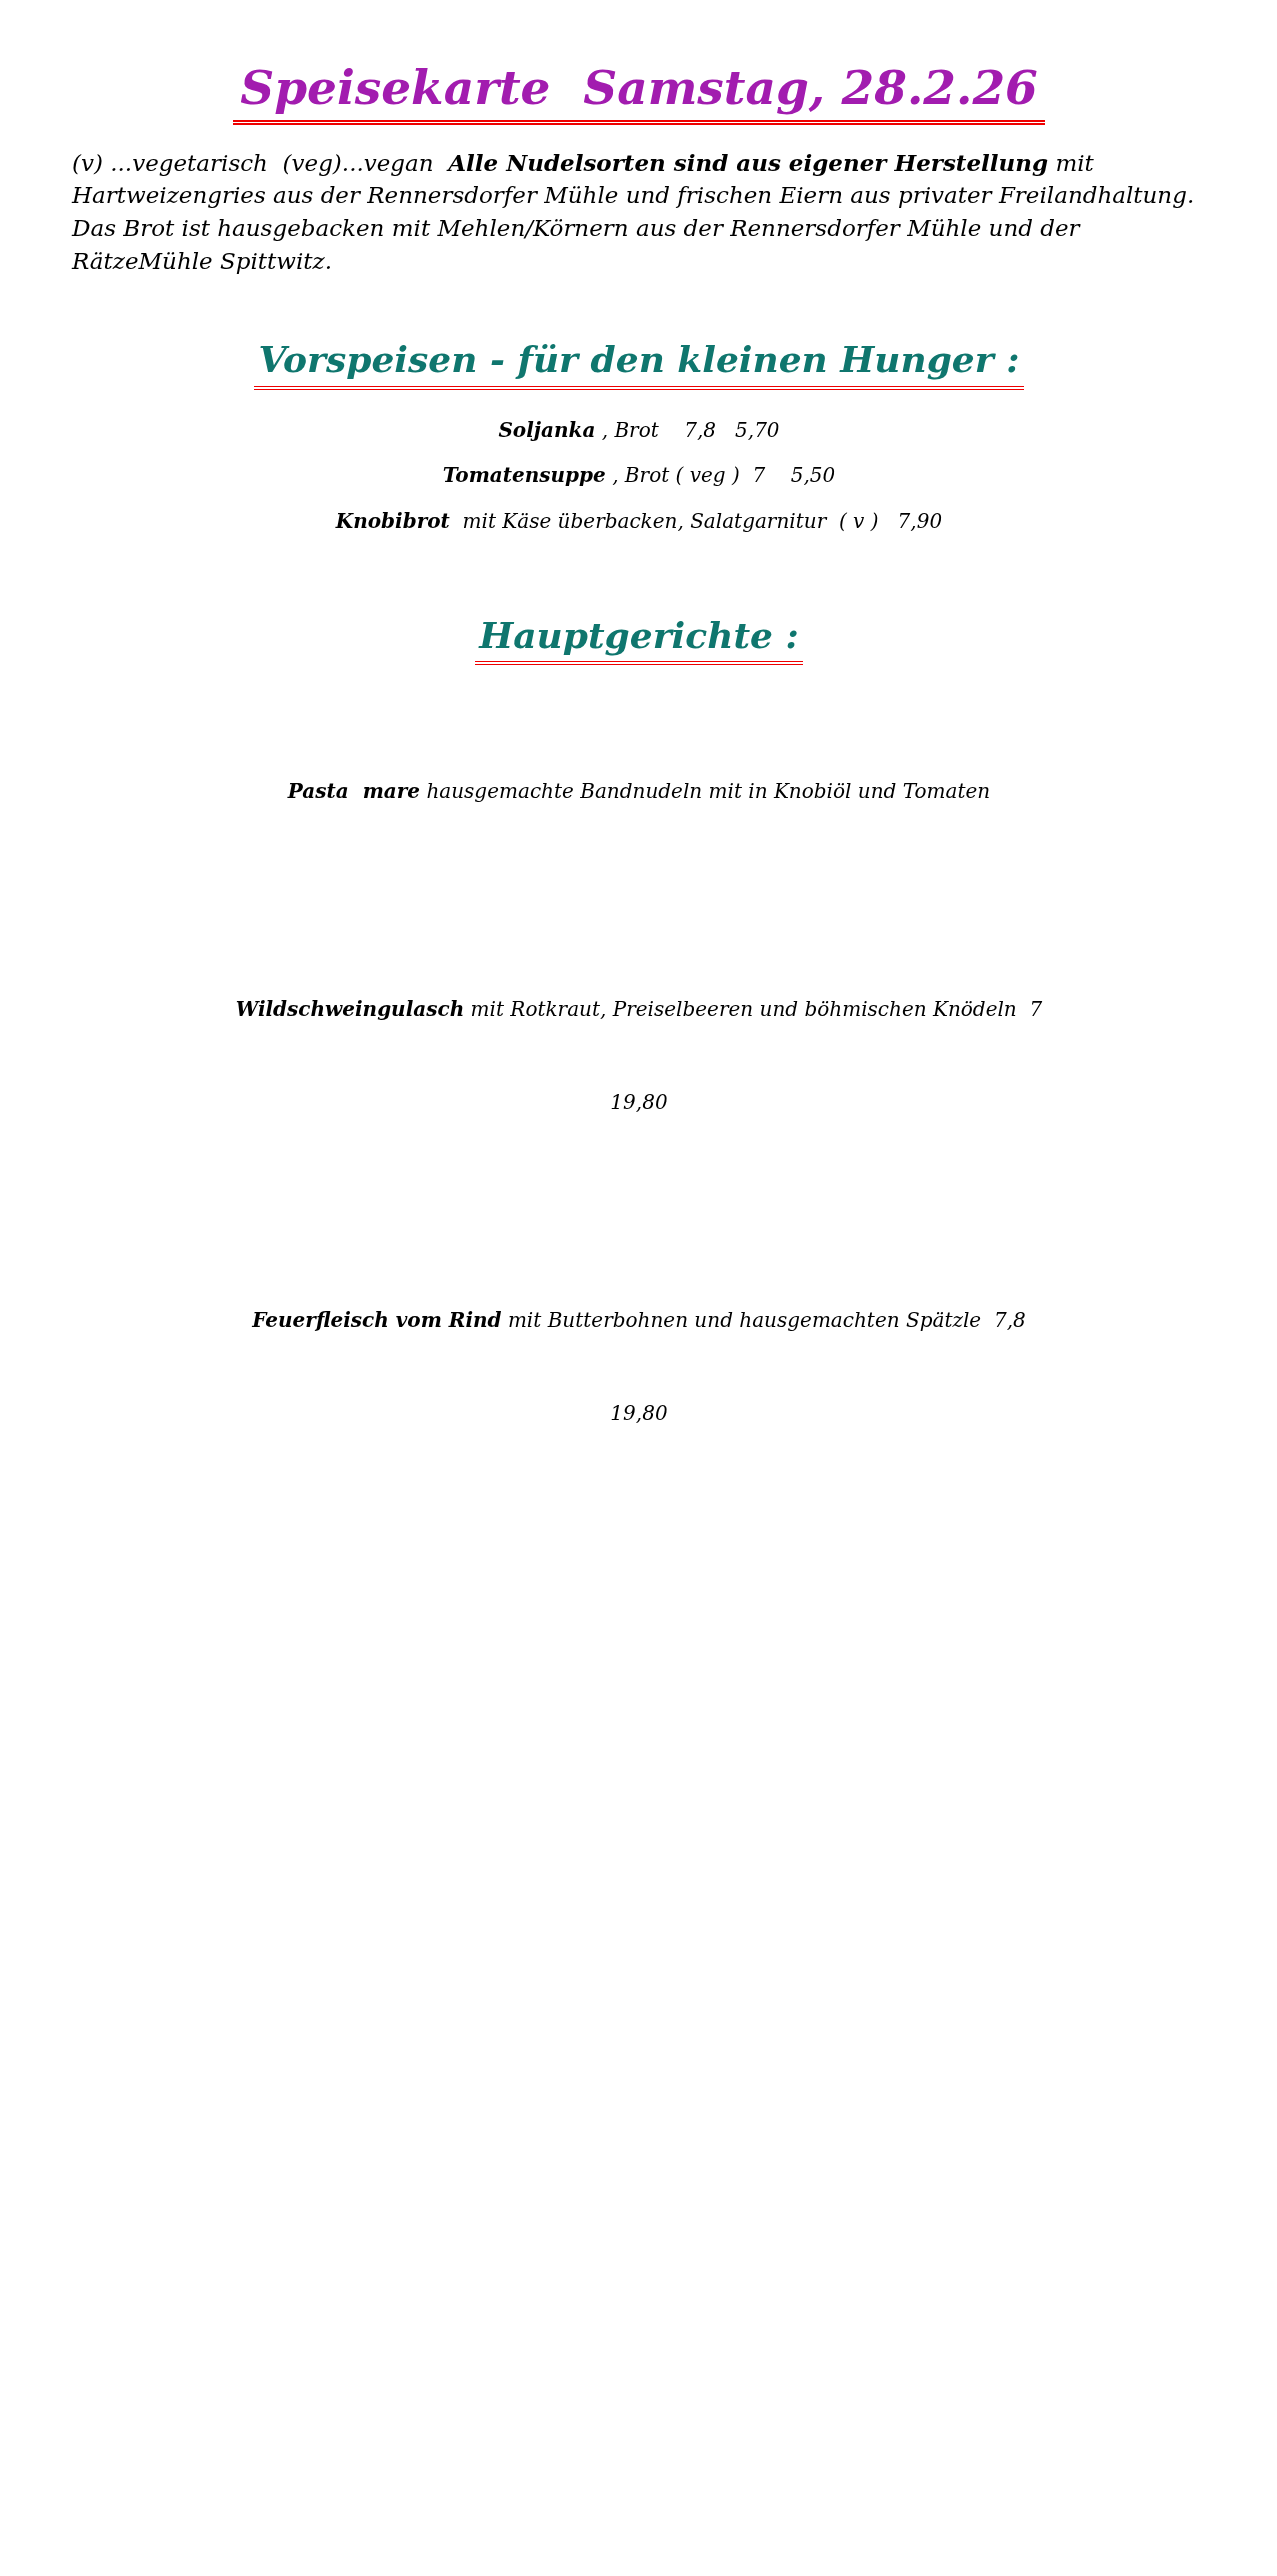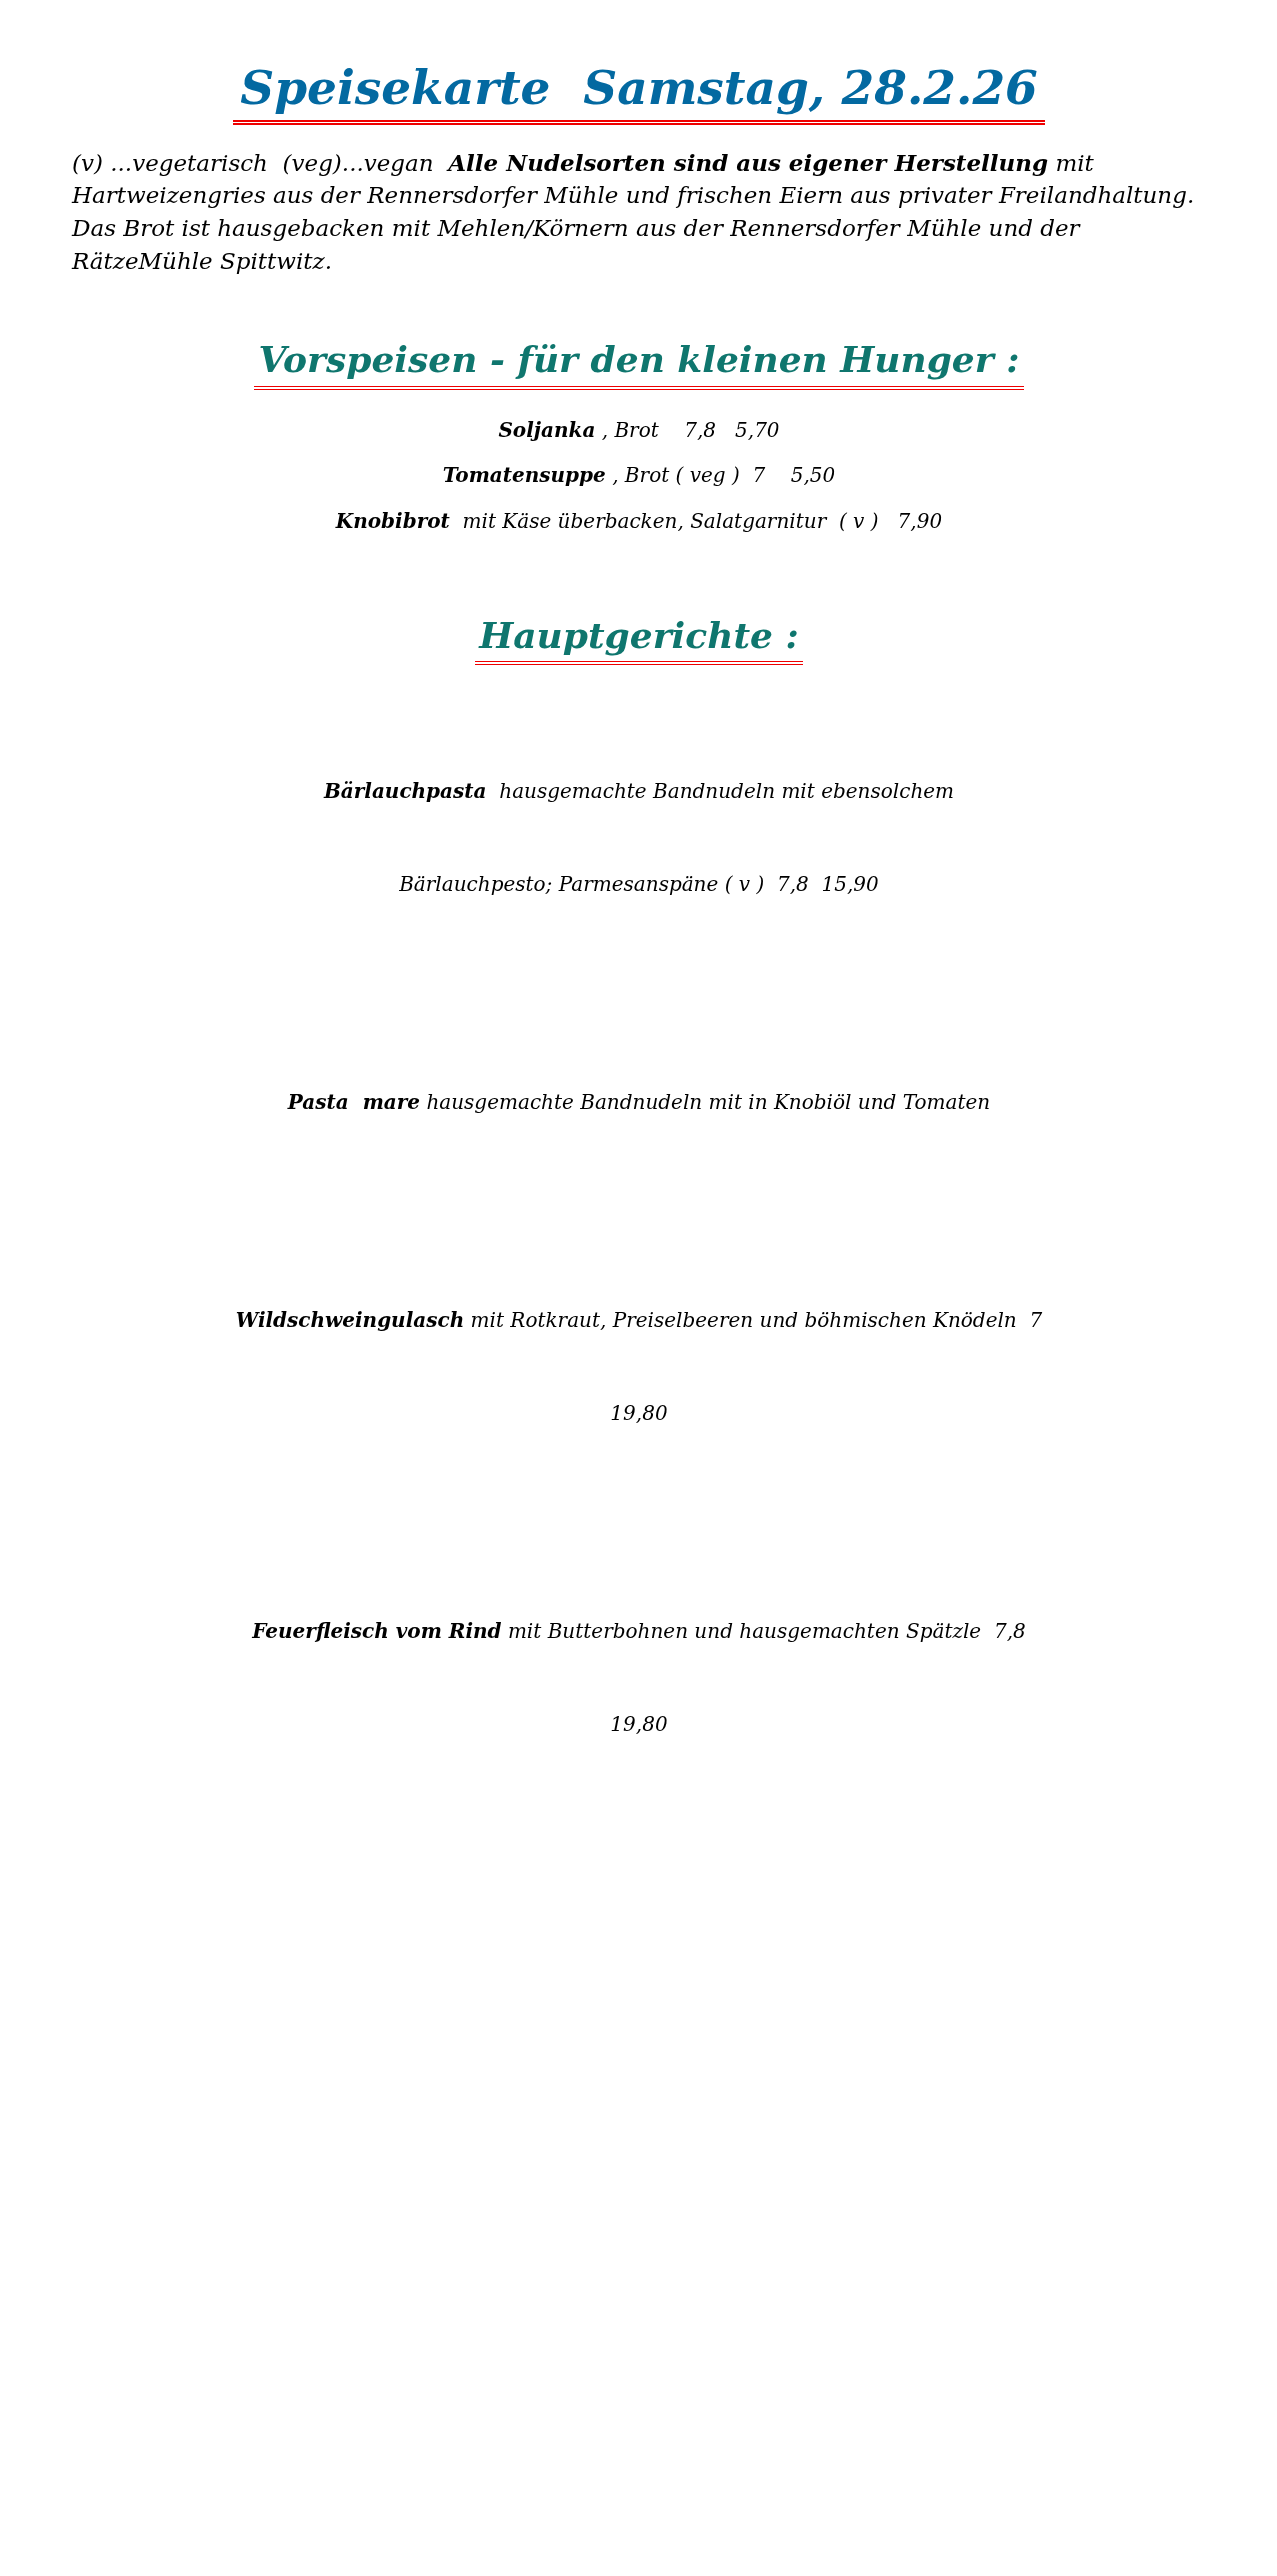"Speisekarte Samstag, 28.2.26" h1.title { color: #0369a1 -> #a21caf }
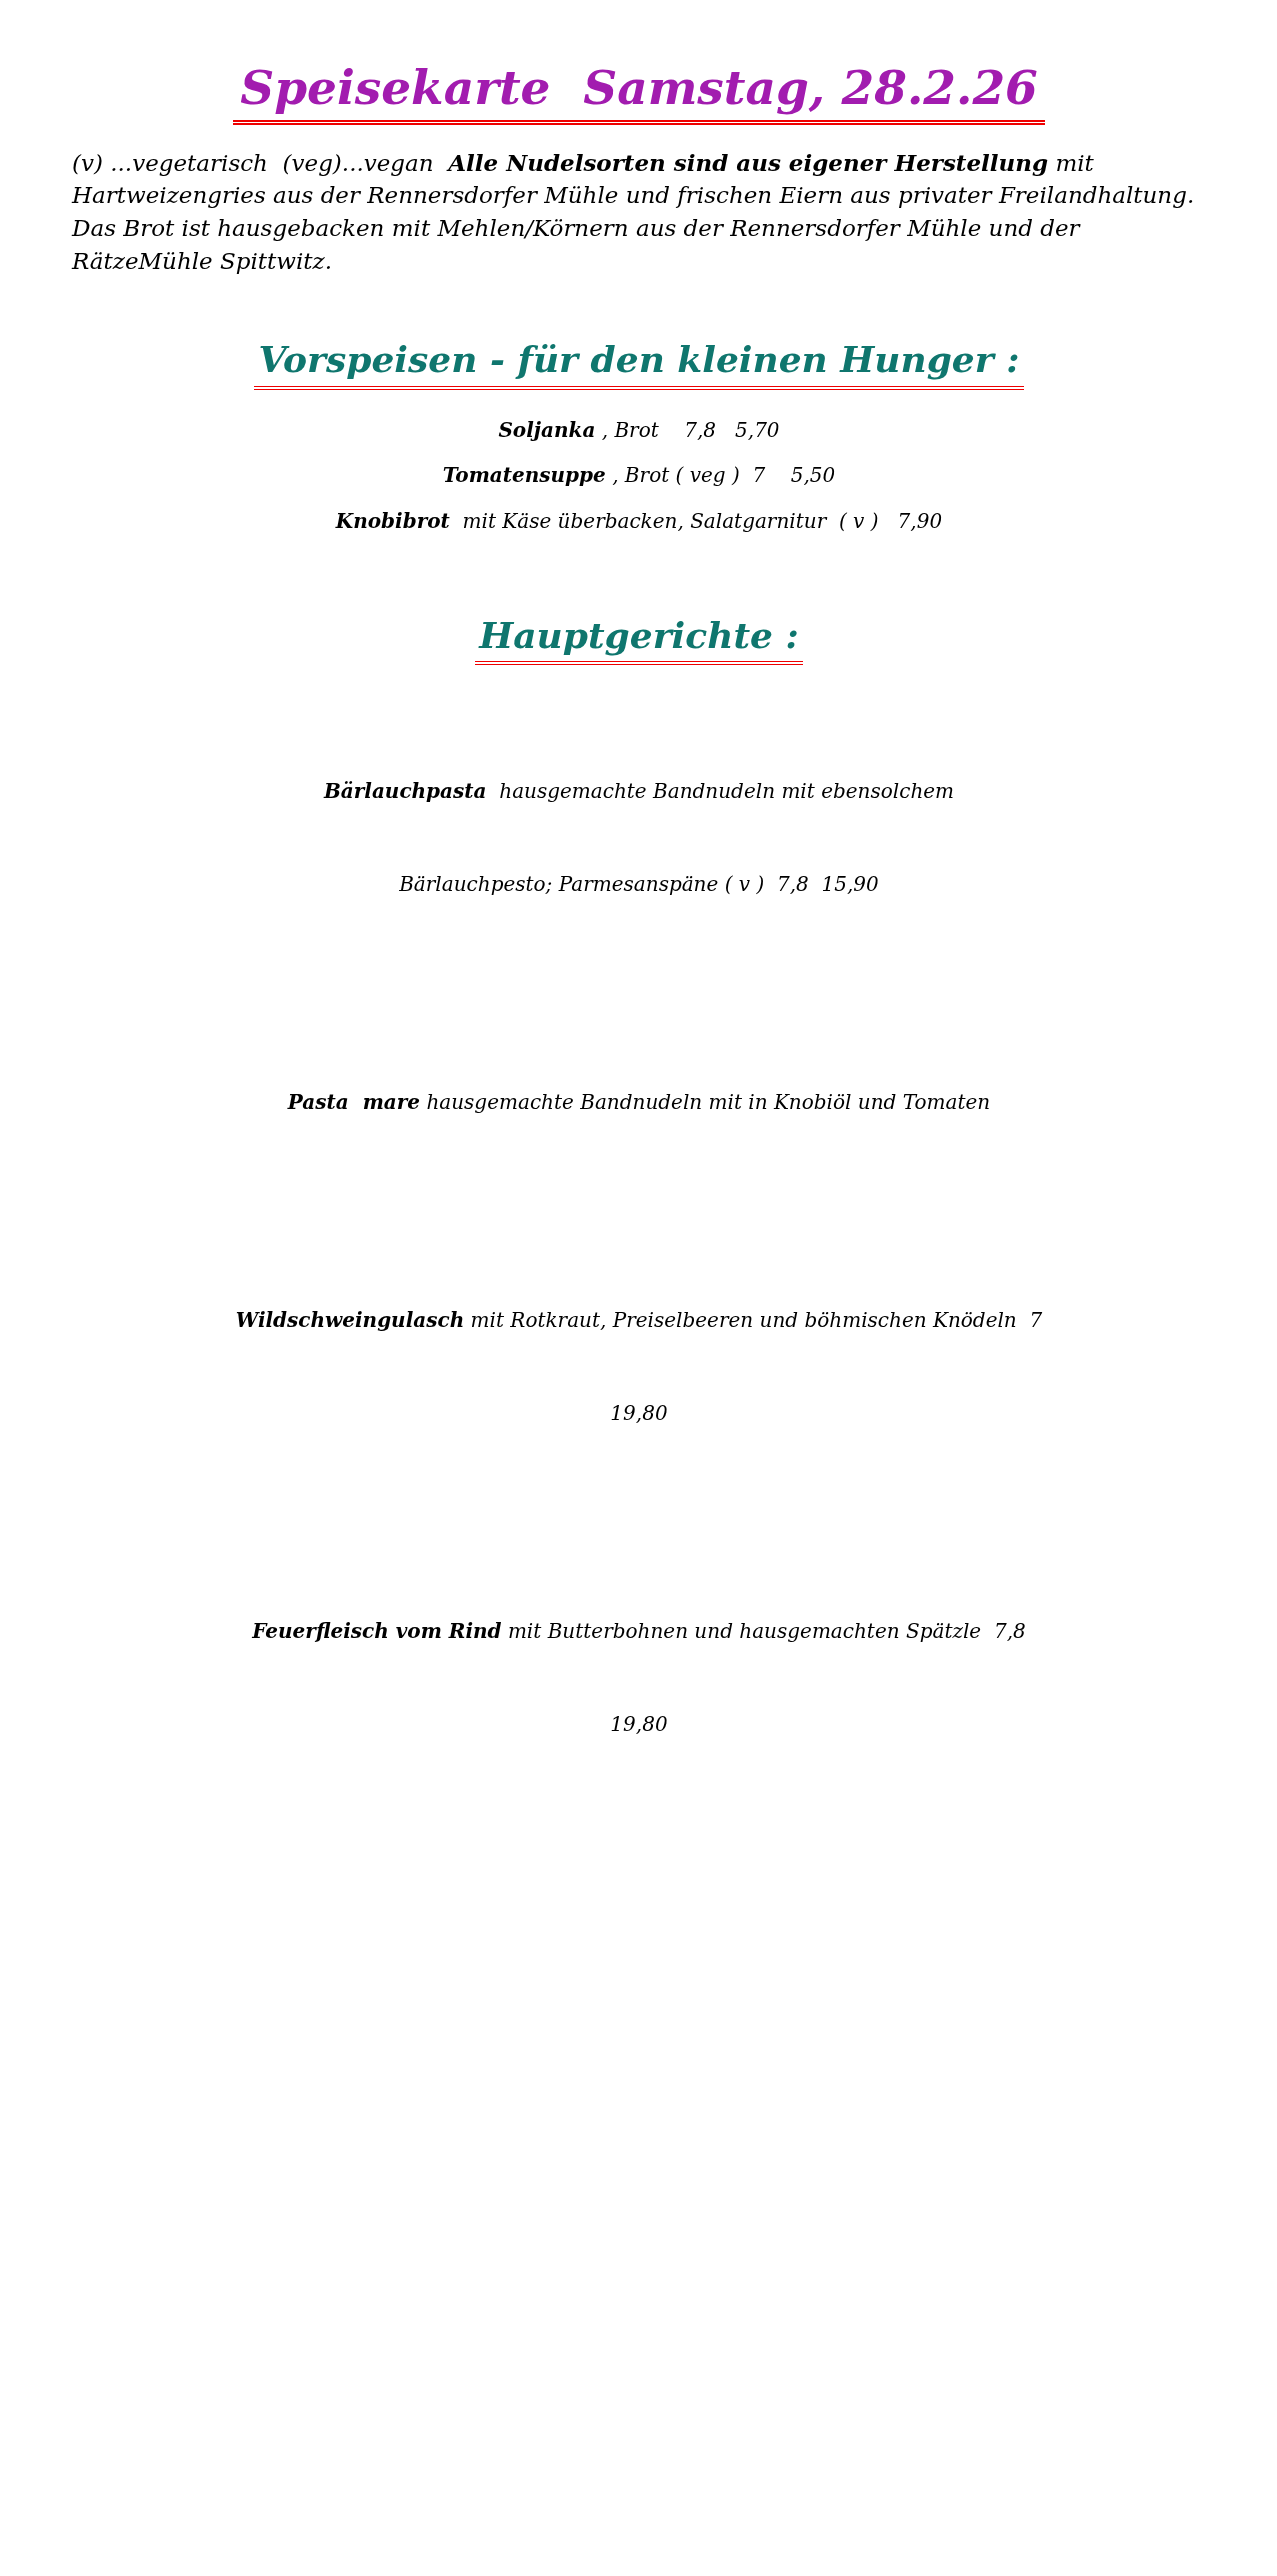"Bärlauchpasta hausgemachte Bandnudeln" div.item { html: <div> <div><span>Bärlauchpasta</span><span> hausgemachte Bandnudeln mit ebensolchem</span></div> <div>Bärlauchpesto; Parmesanspäne ( v ) 7,8 15,90</div> </div> -> none }
